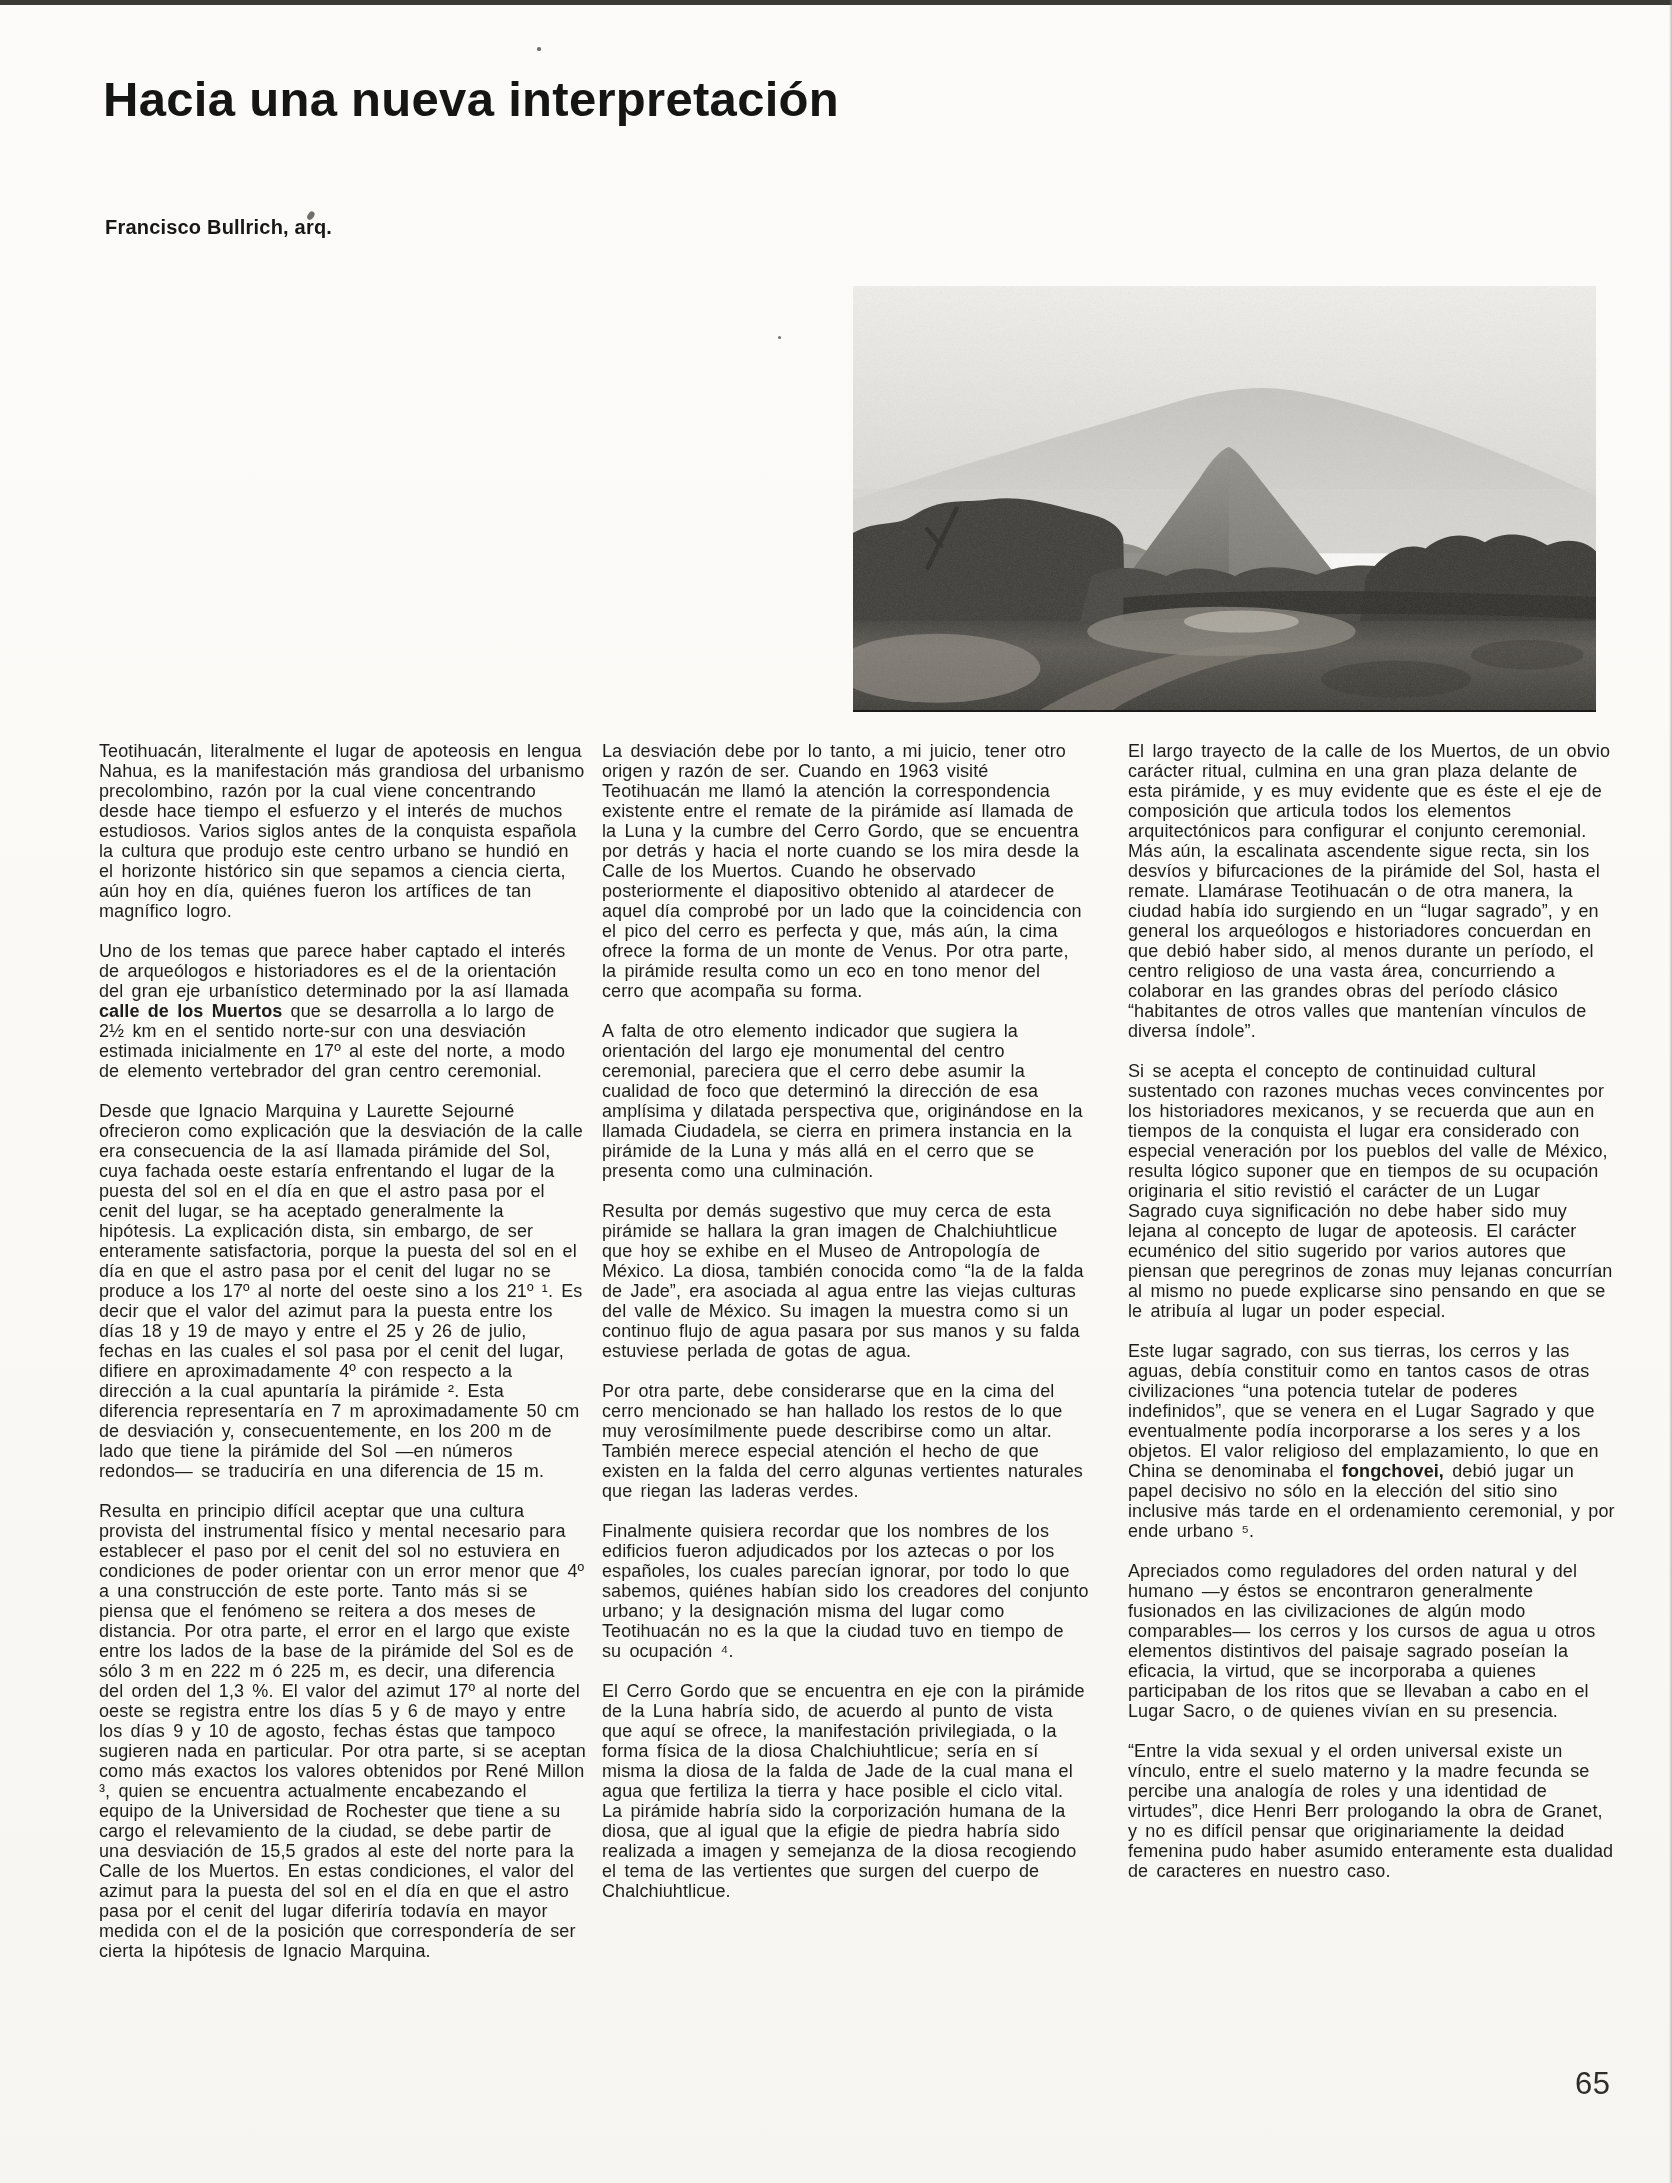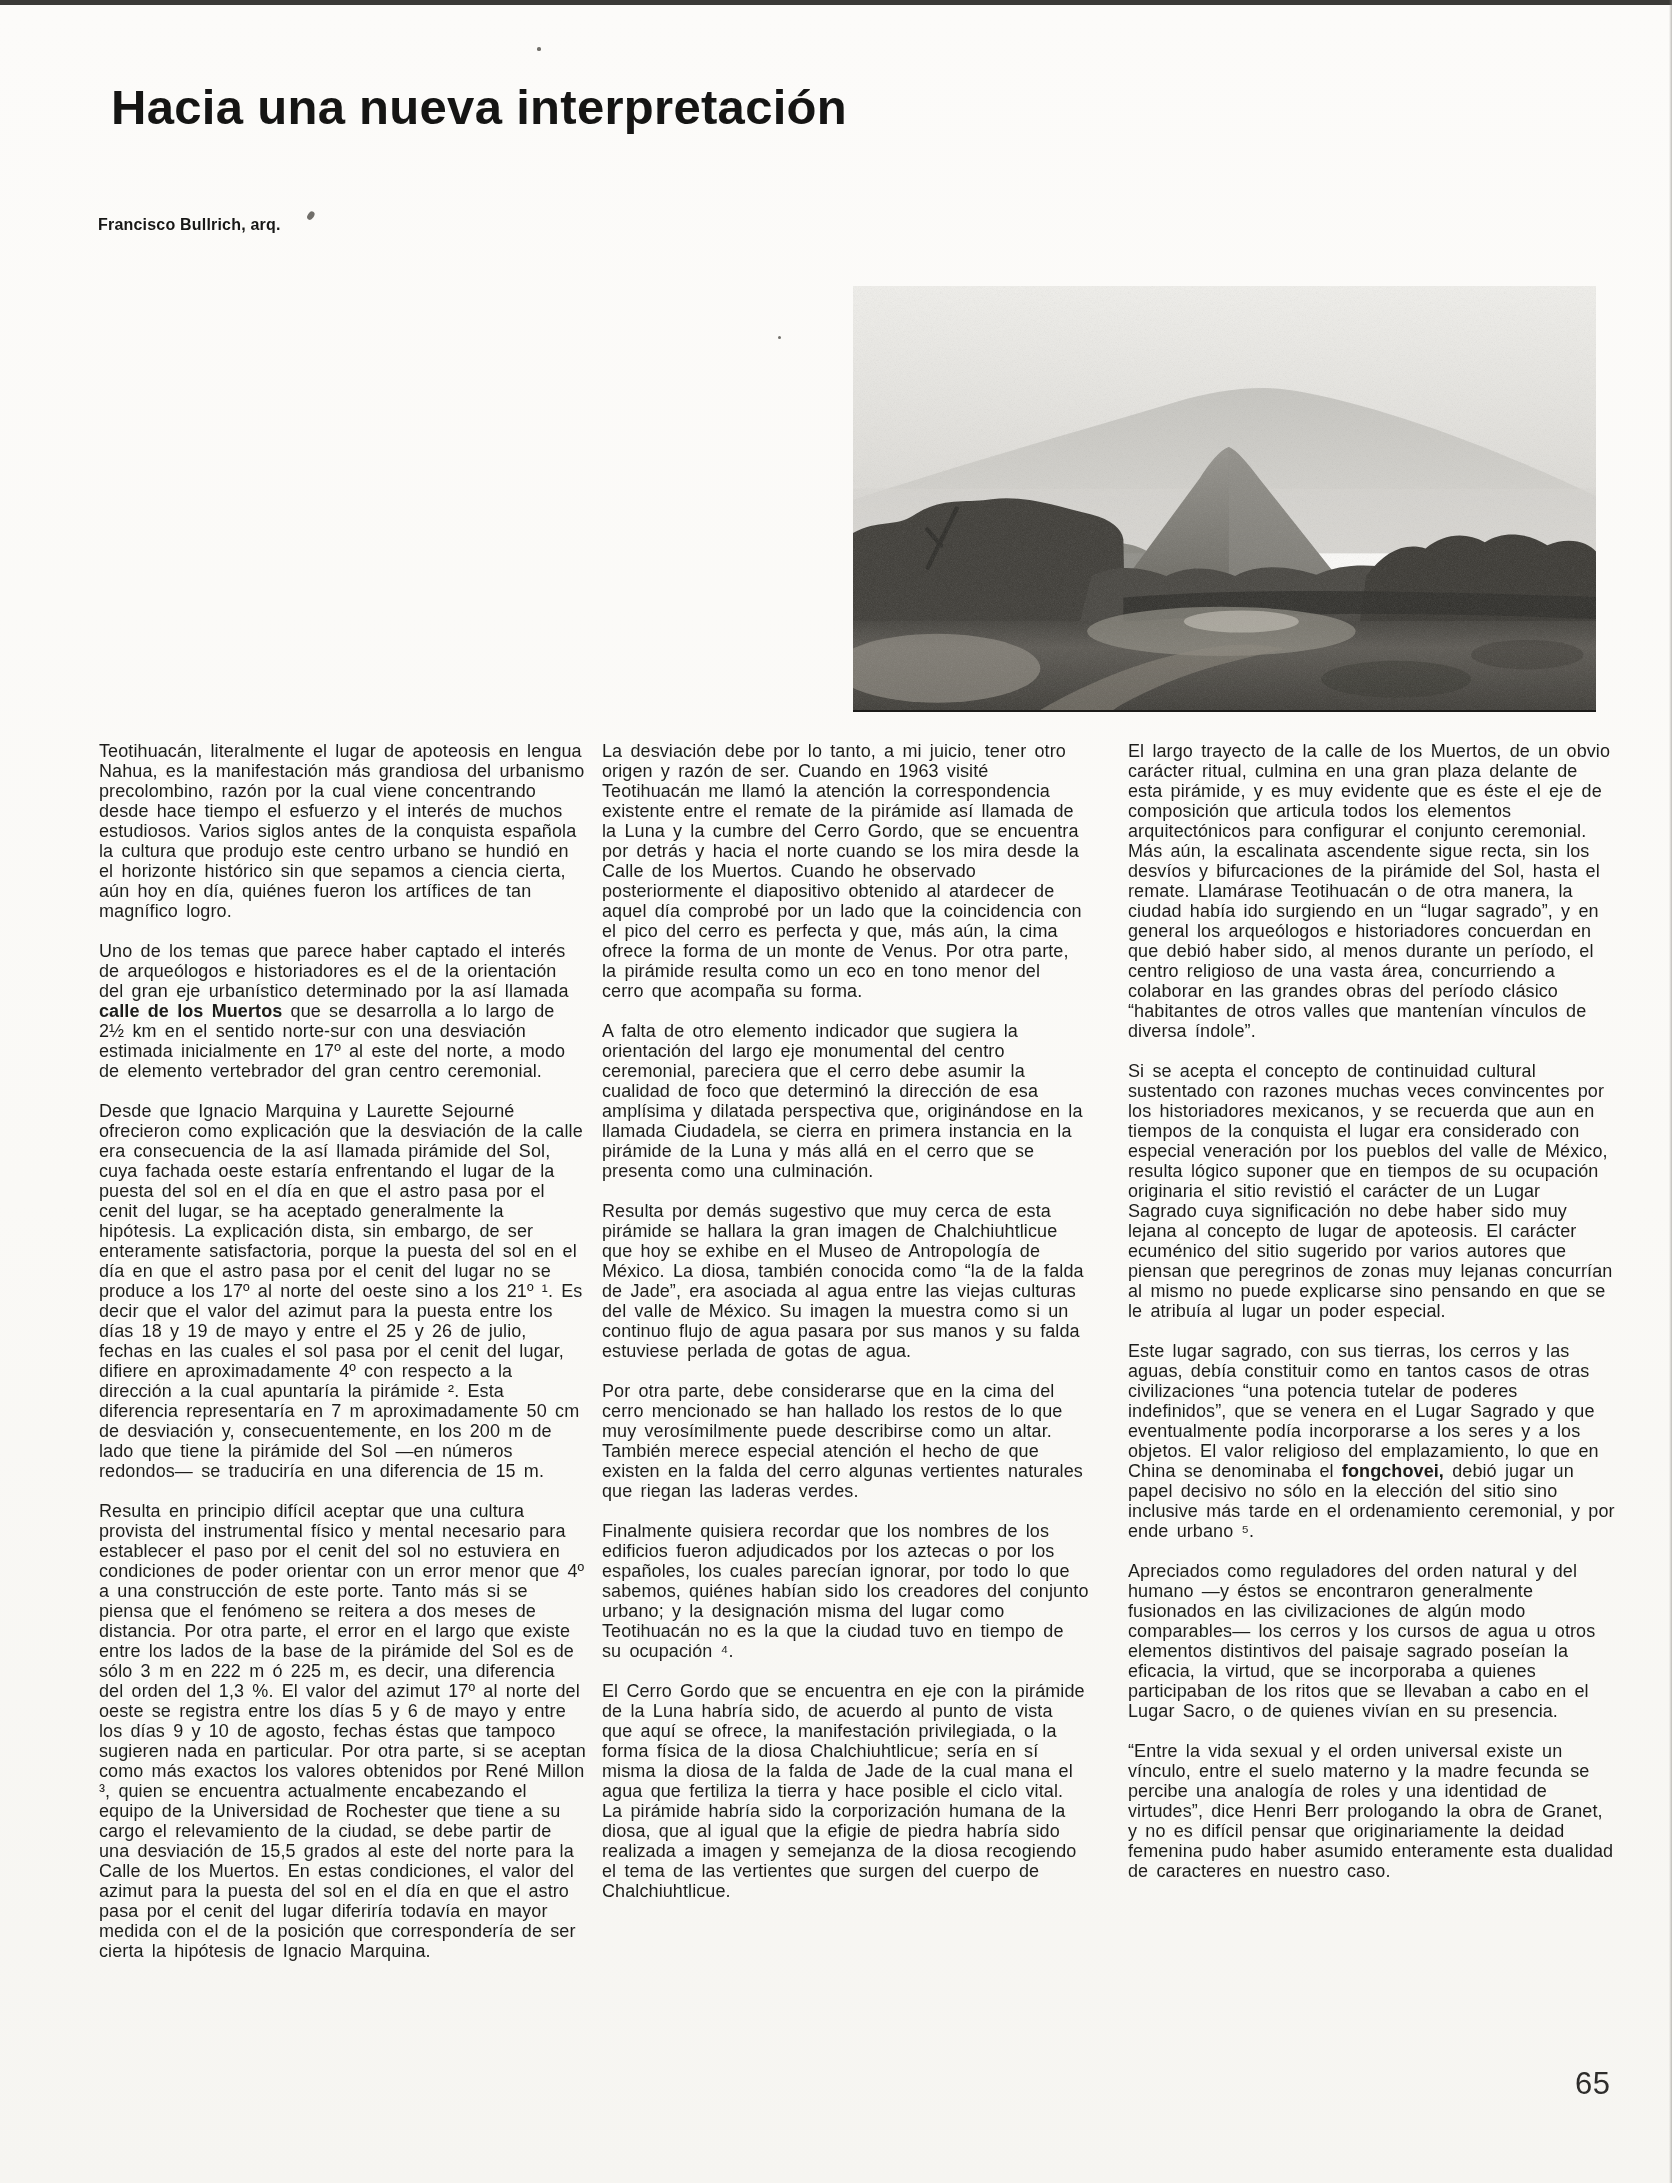"Hacia una nueva interpretación" .headline { margin: 12px -> 4px }
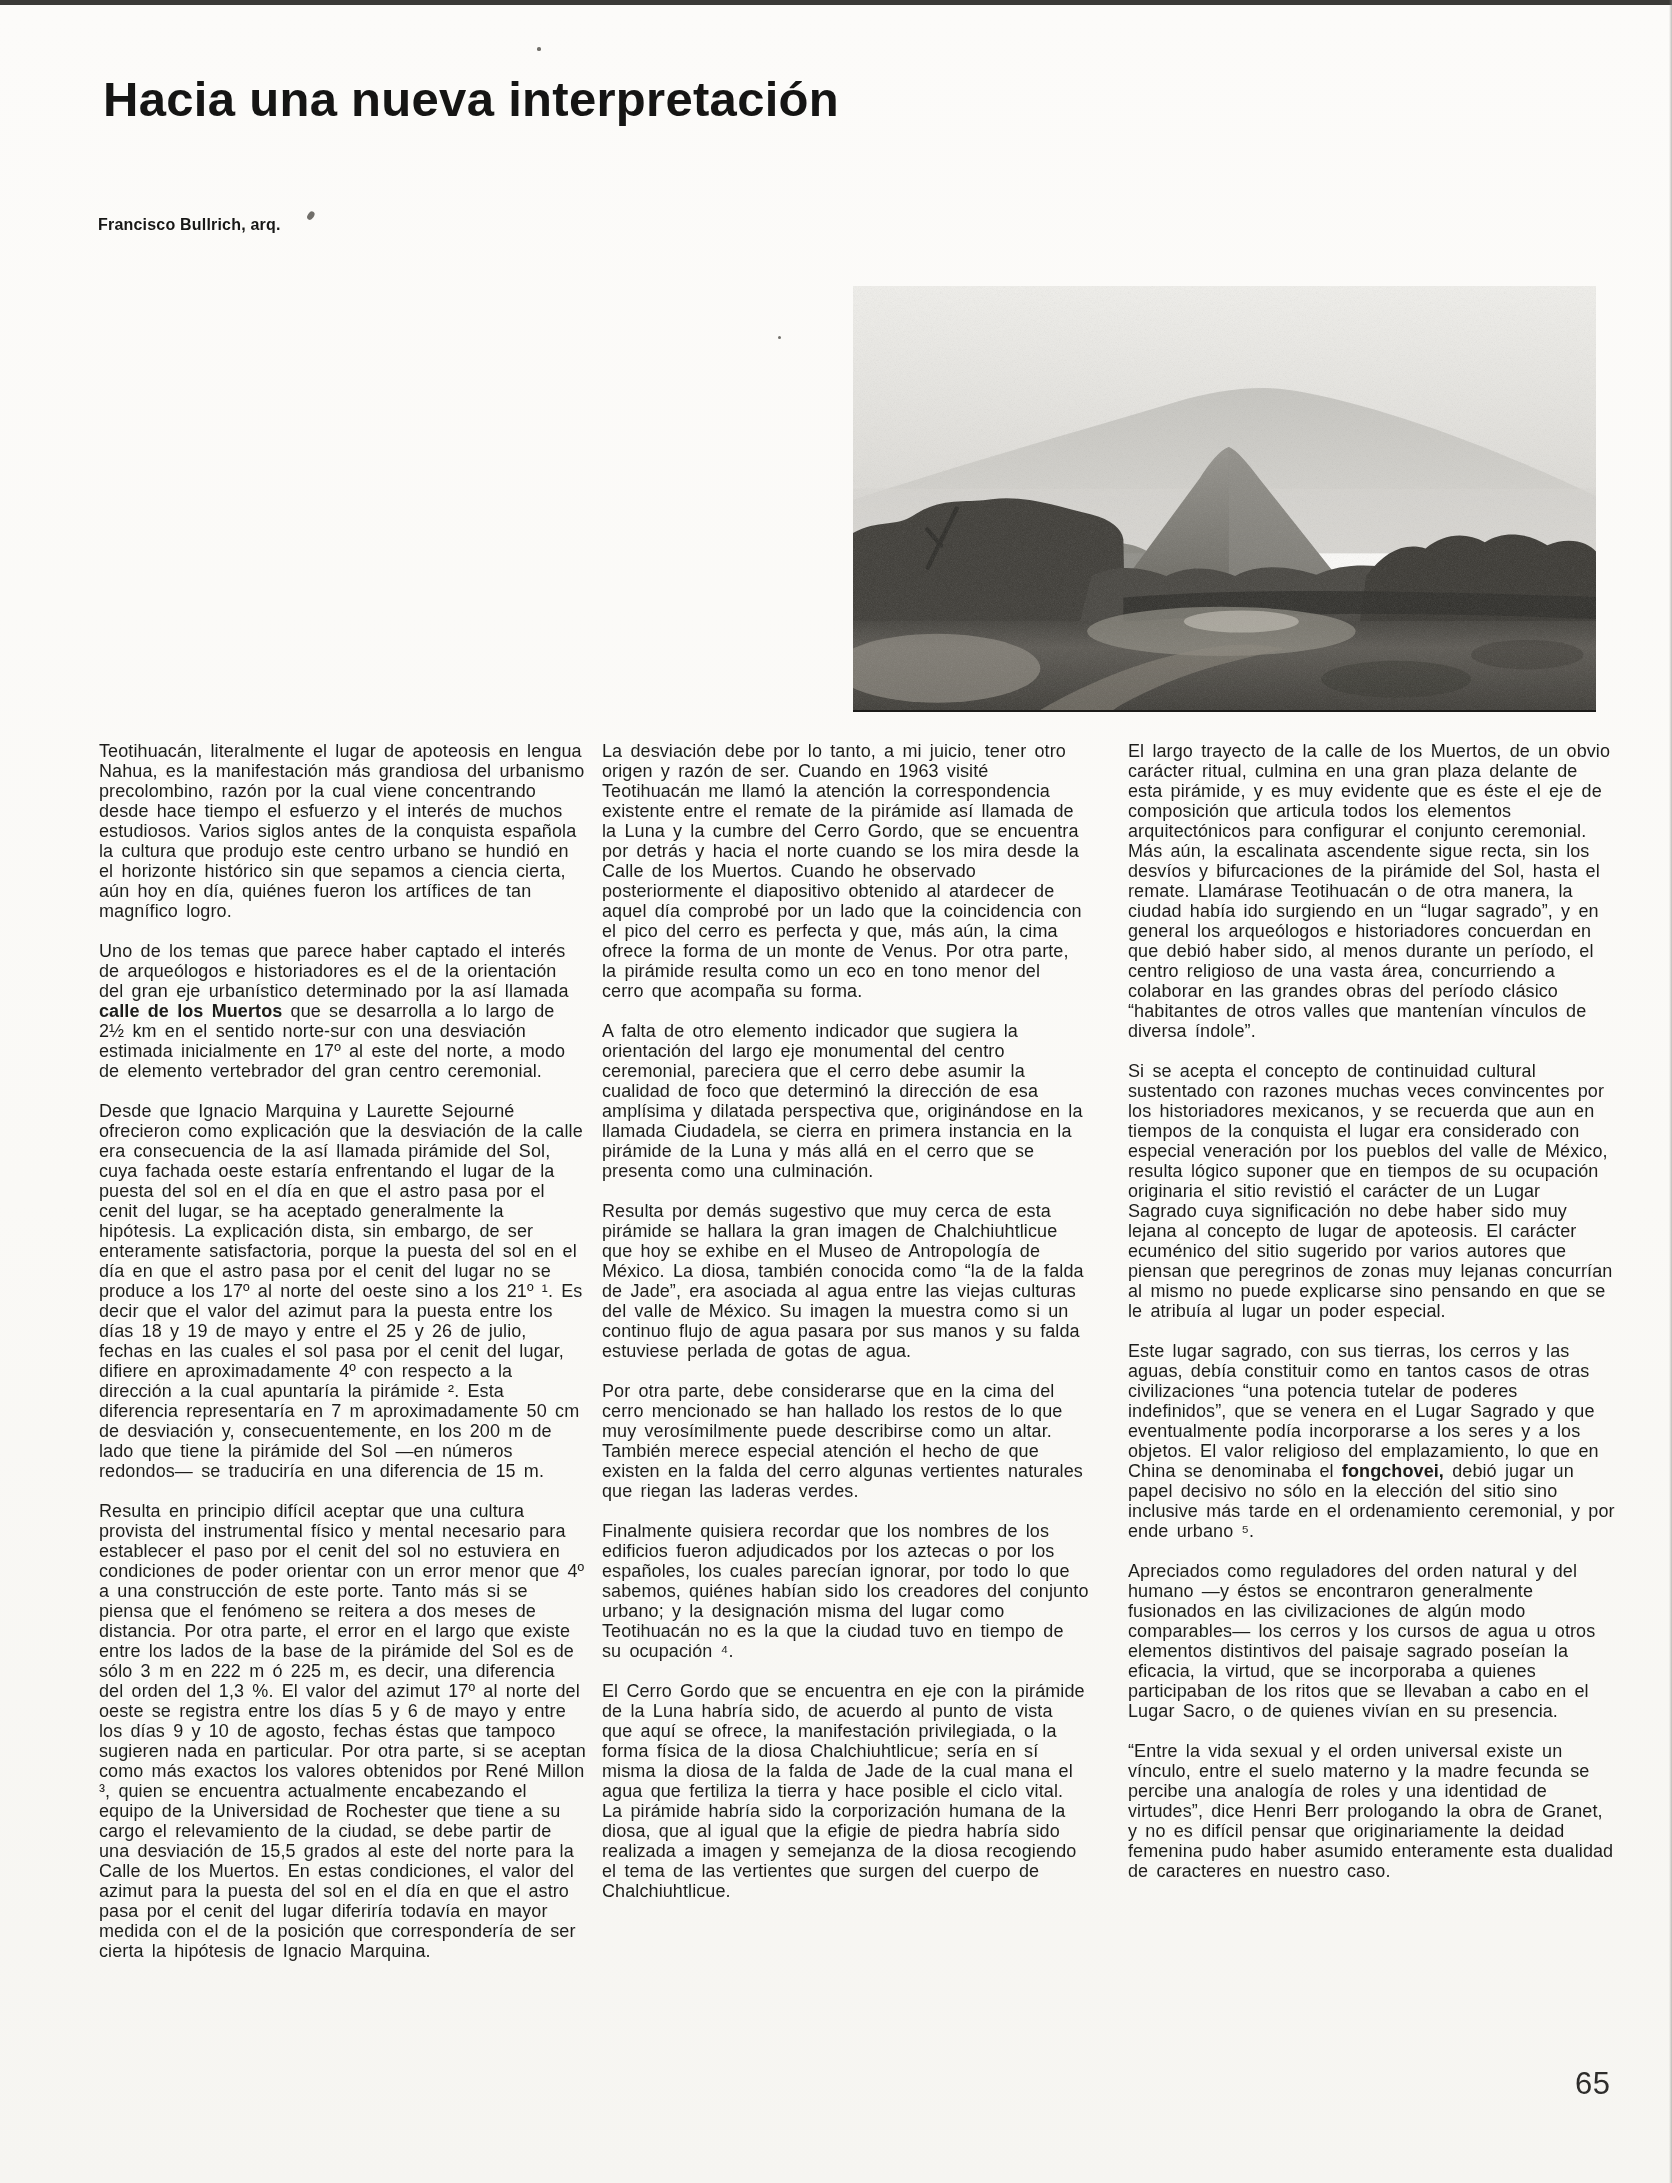"Francisco Bullrich, arq." .author { font-size: 16px -> 20px; left: 98px -> 105px }
